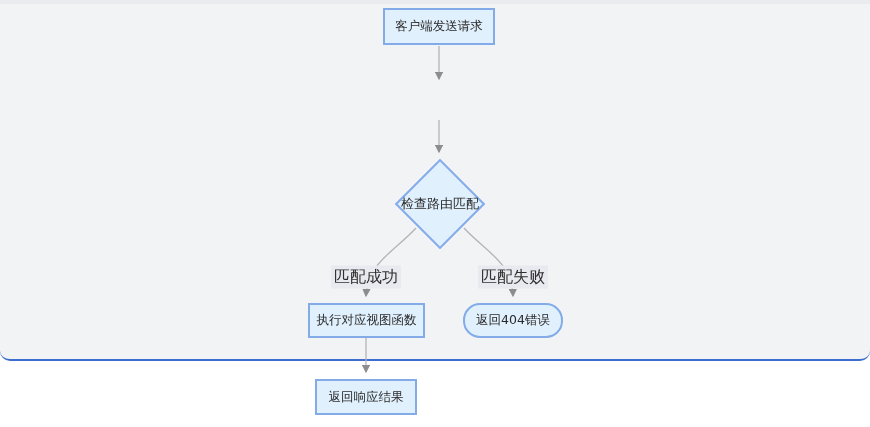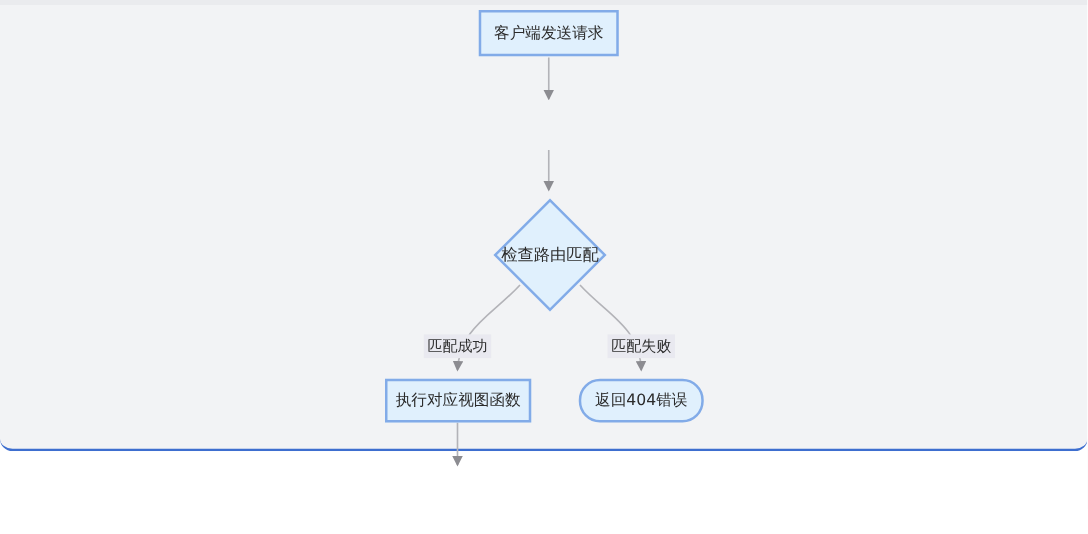"匹配成功" .edge-label { font-size: 12px -> 16px }
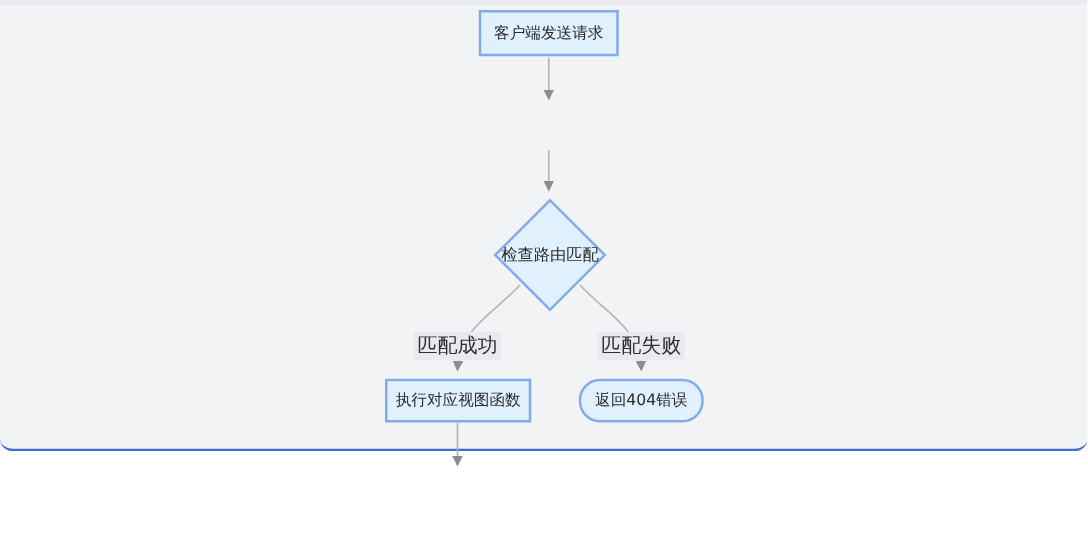"返回响应结果" div.node { html: none -> <div> <span>返回响应结果</span> </div> }
